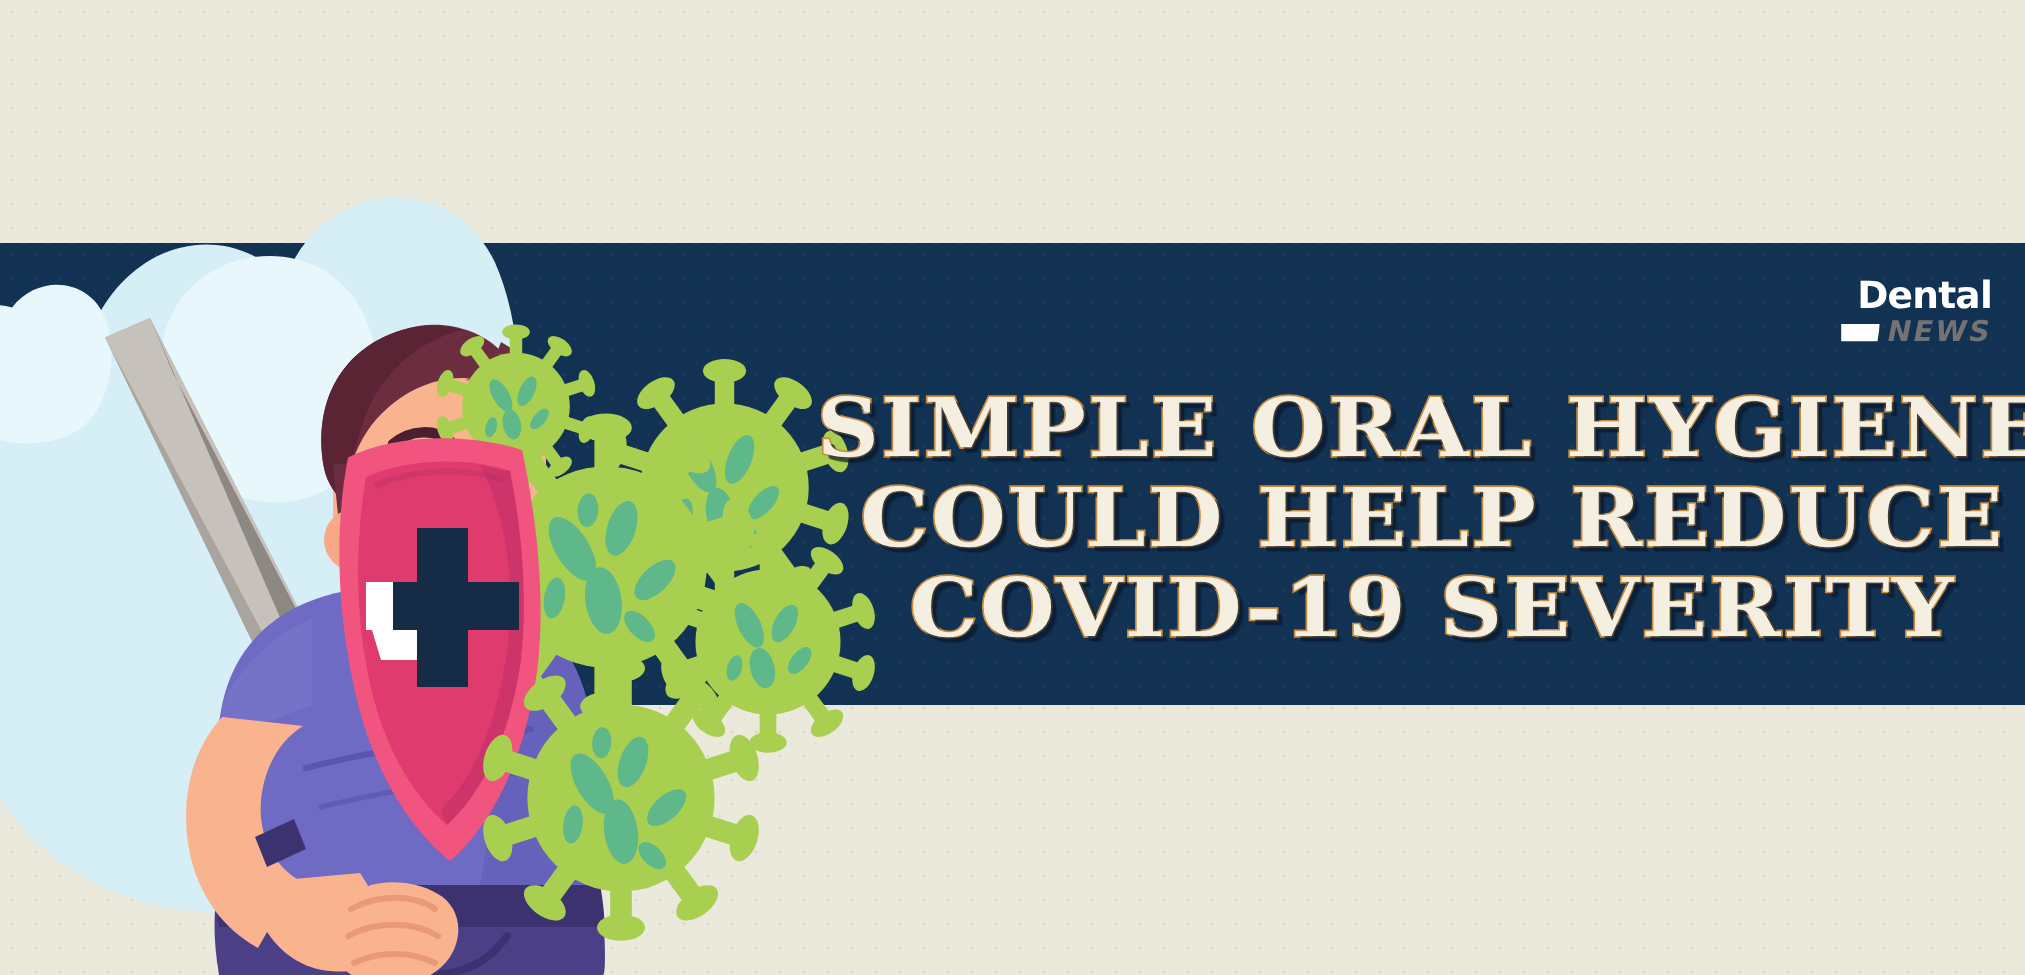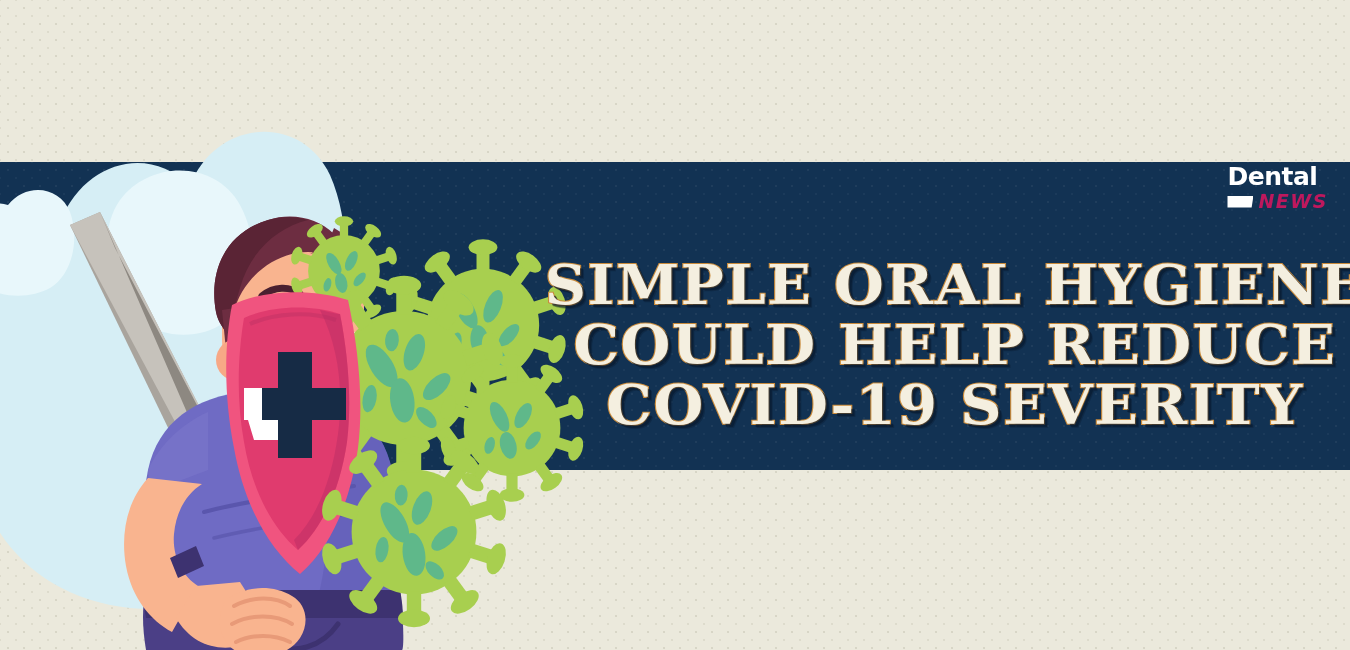"Dental" #logo { text-align: left -> right; top: 164px -> 184px }
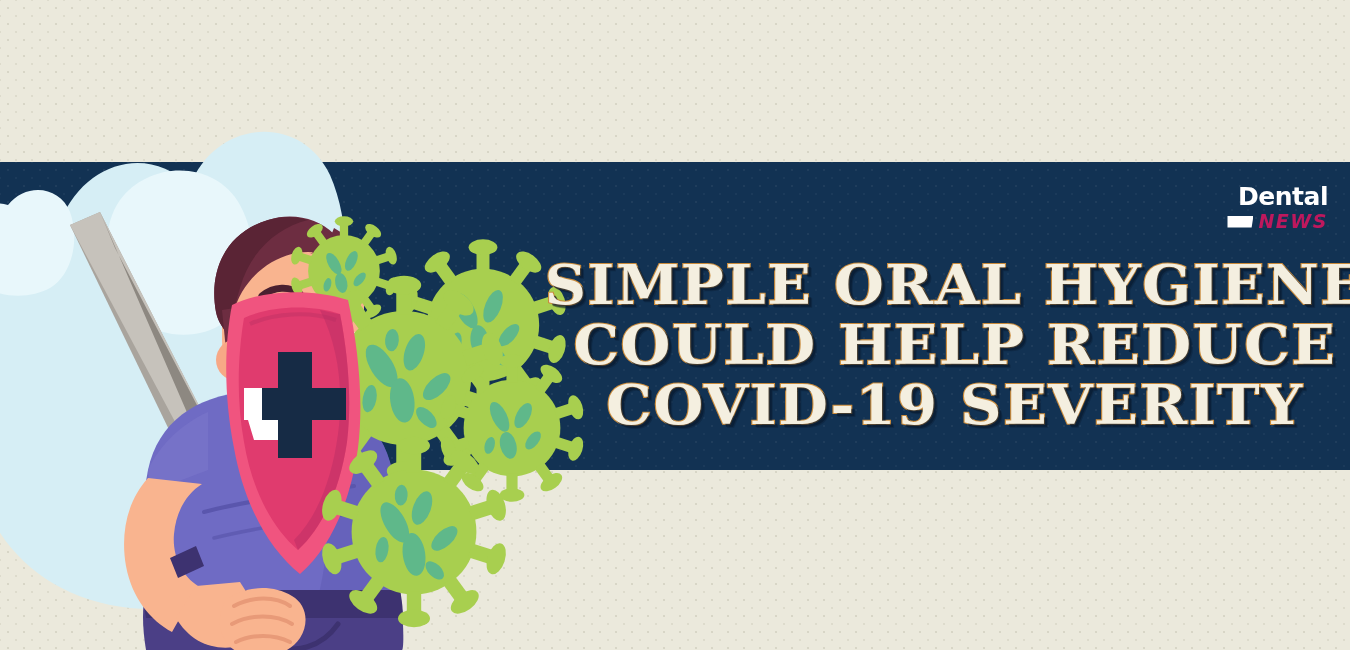"NEWS" #logo-news { color: #be185d -> #737373 }
